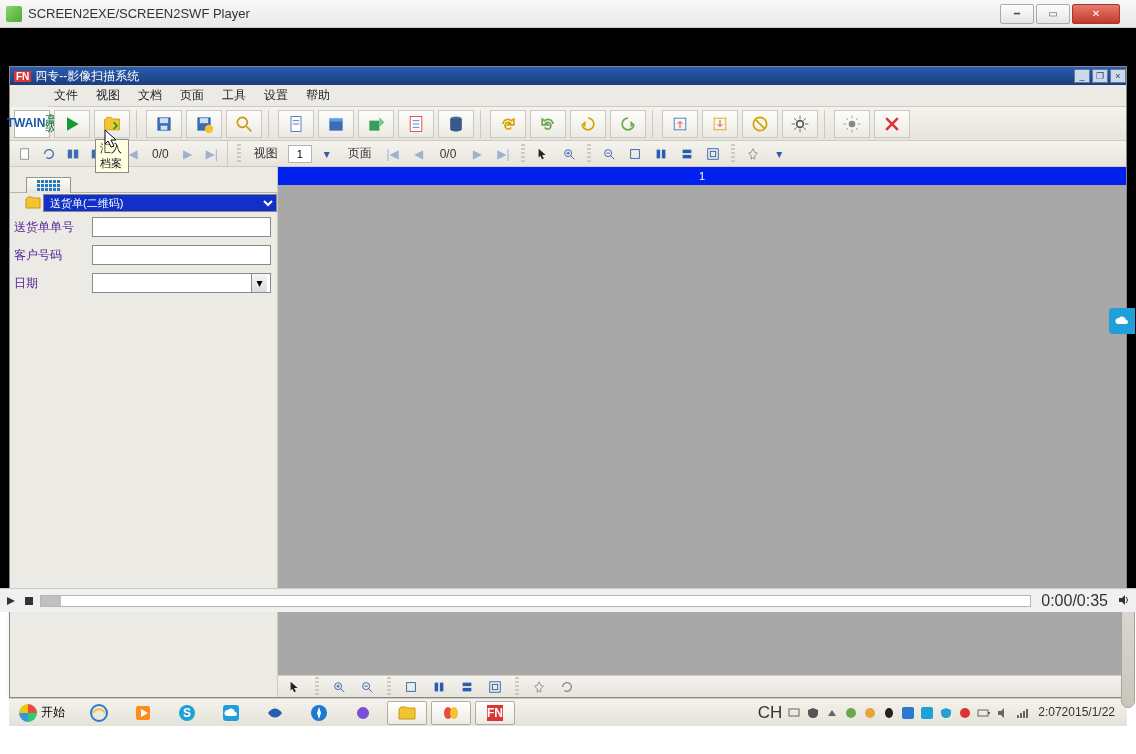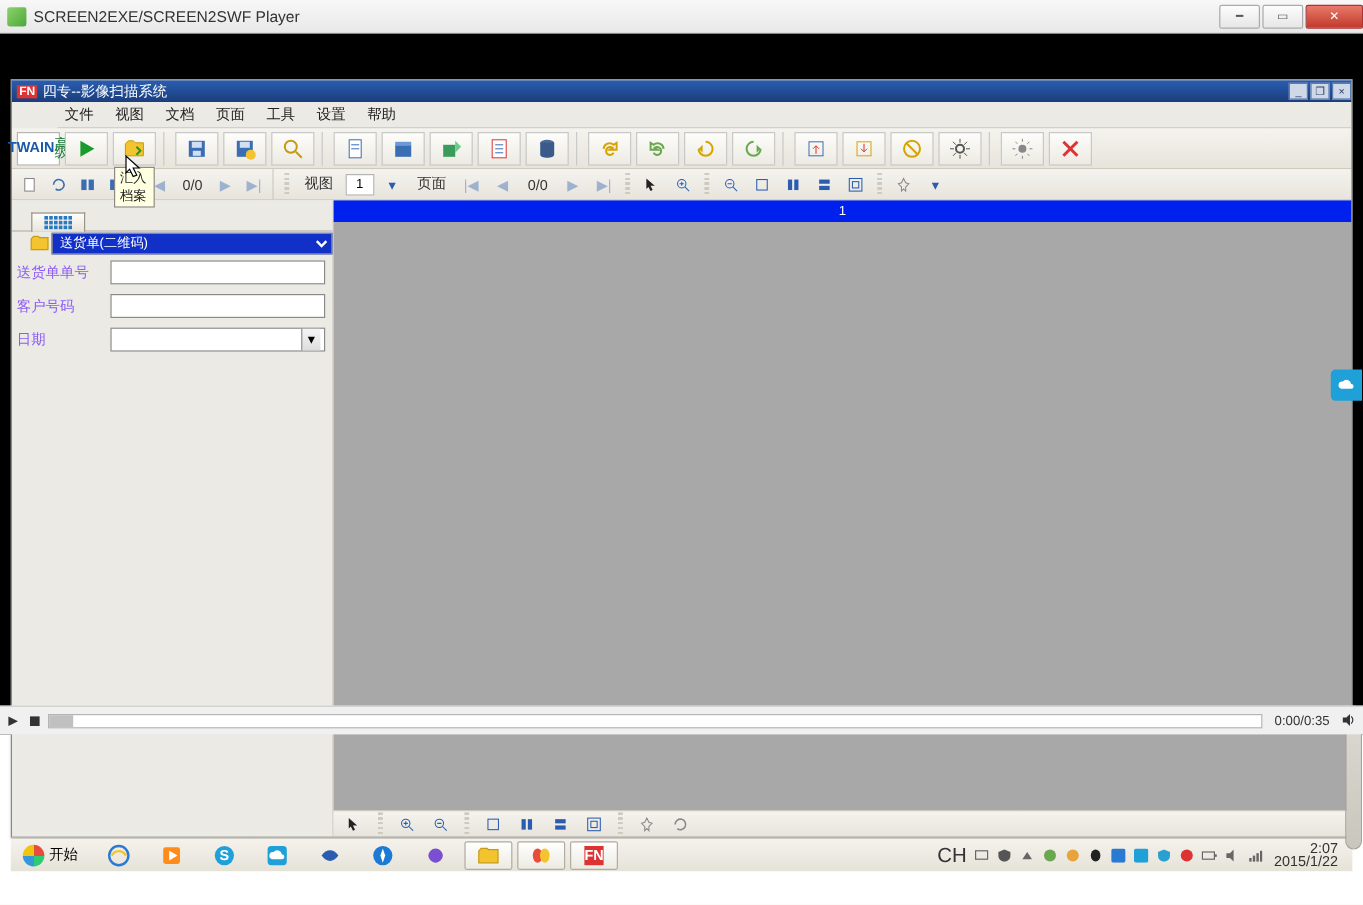"SCREEN2EXE/SCREEN2SWF Player" .player-titlebar { padding: 0 0 0 6px -> 0 16px 0 6px }
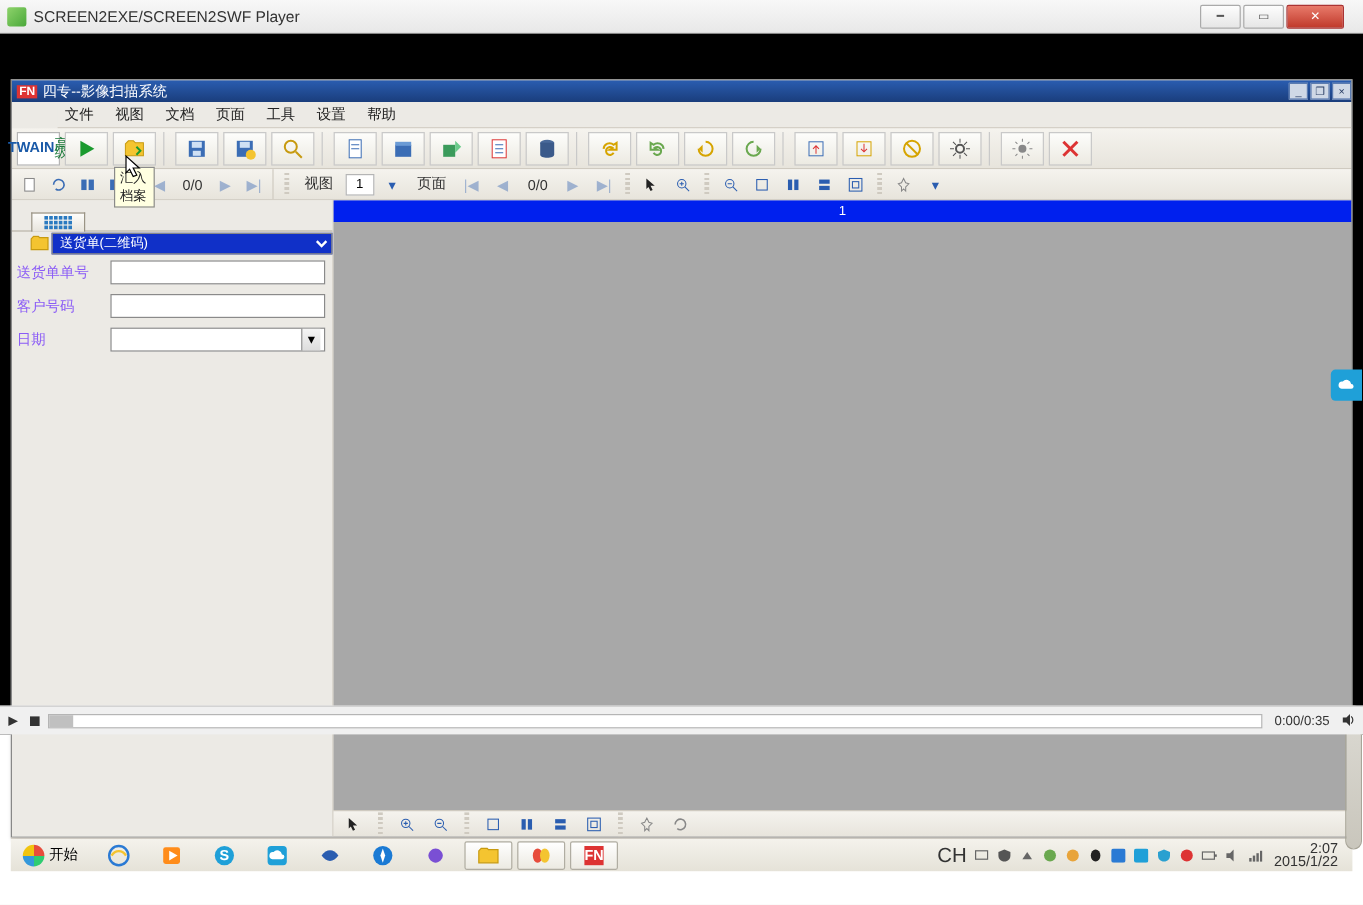"送货单单号" .field-row label { color: #8b5cf6 -> #4c1d95 }
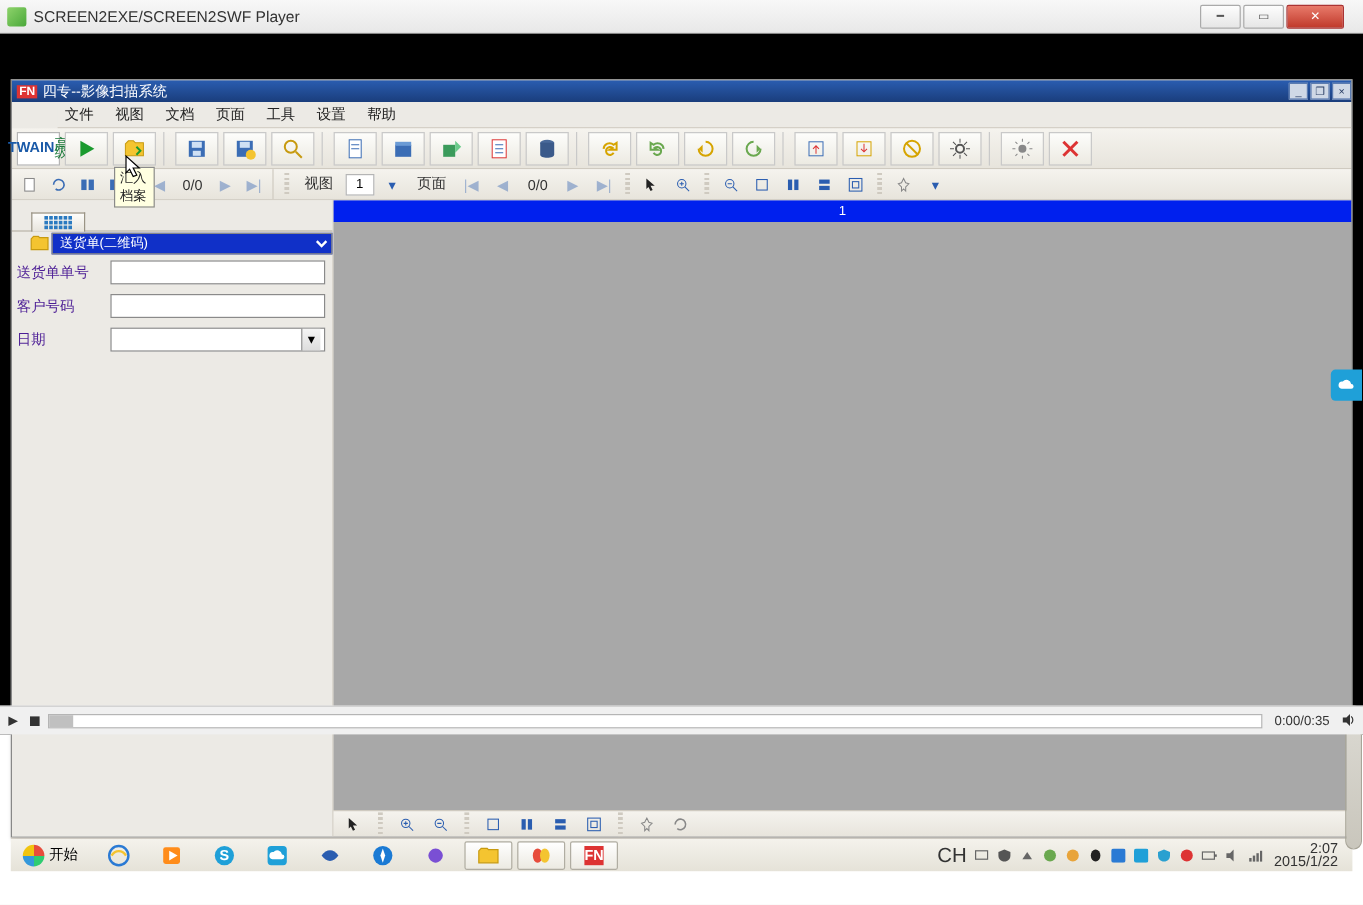"0:00/0:35" .black-bottom .timecode { font-size: 11px -> 16px }
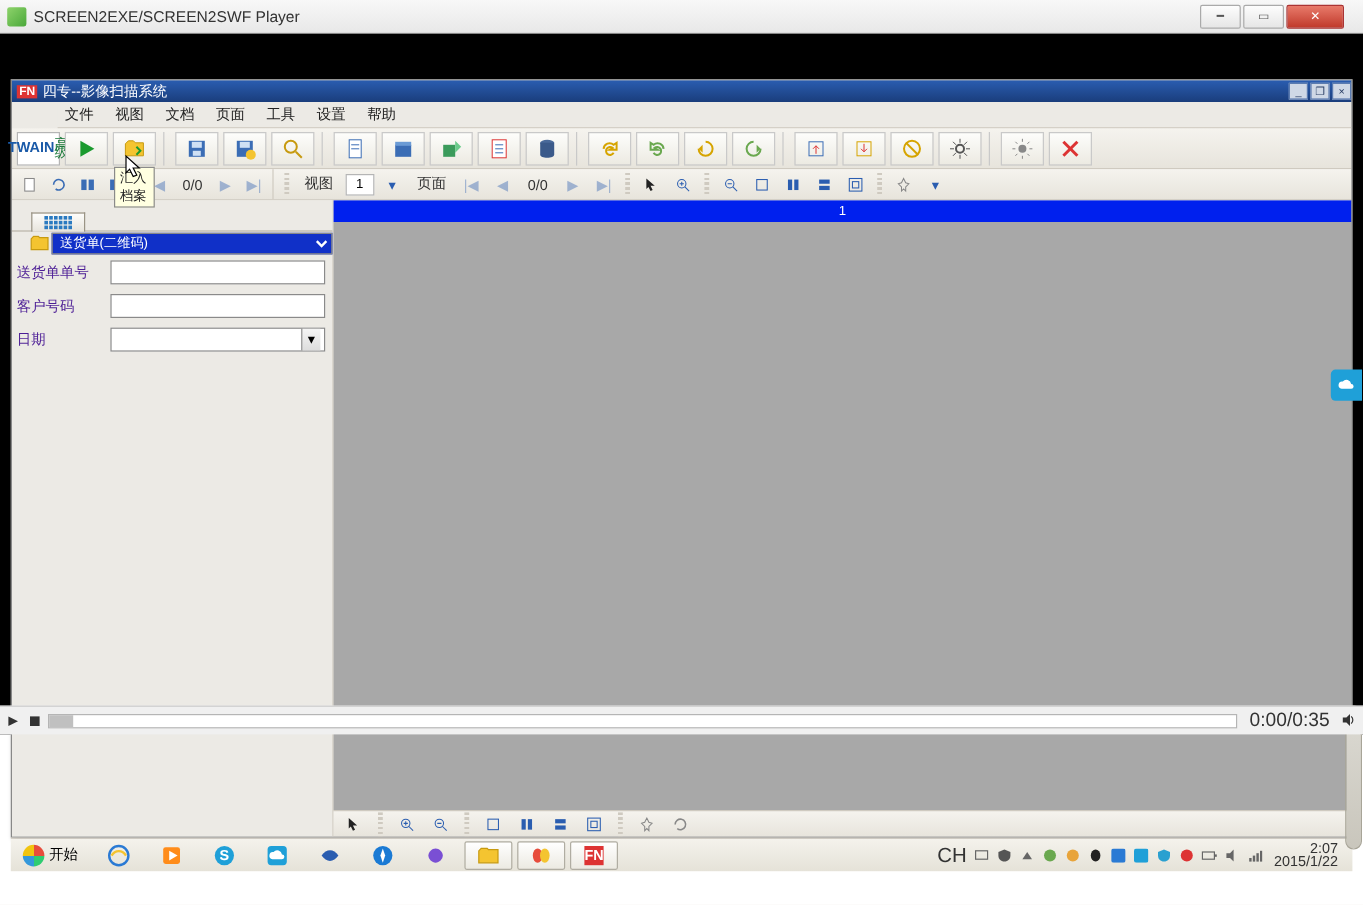"2:07" .win-taskbar .clock { flex-direction: column -> row }
